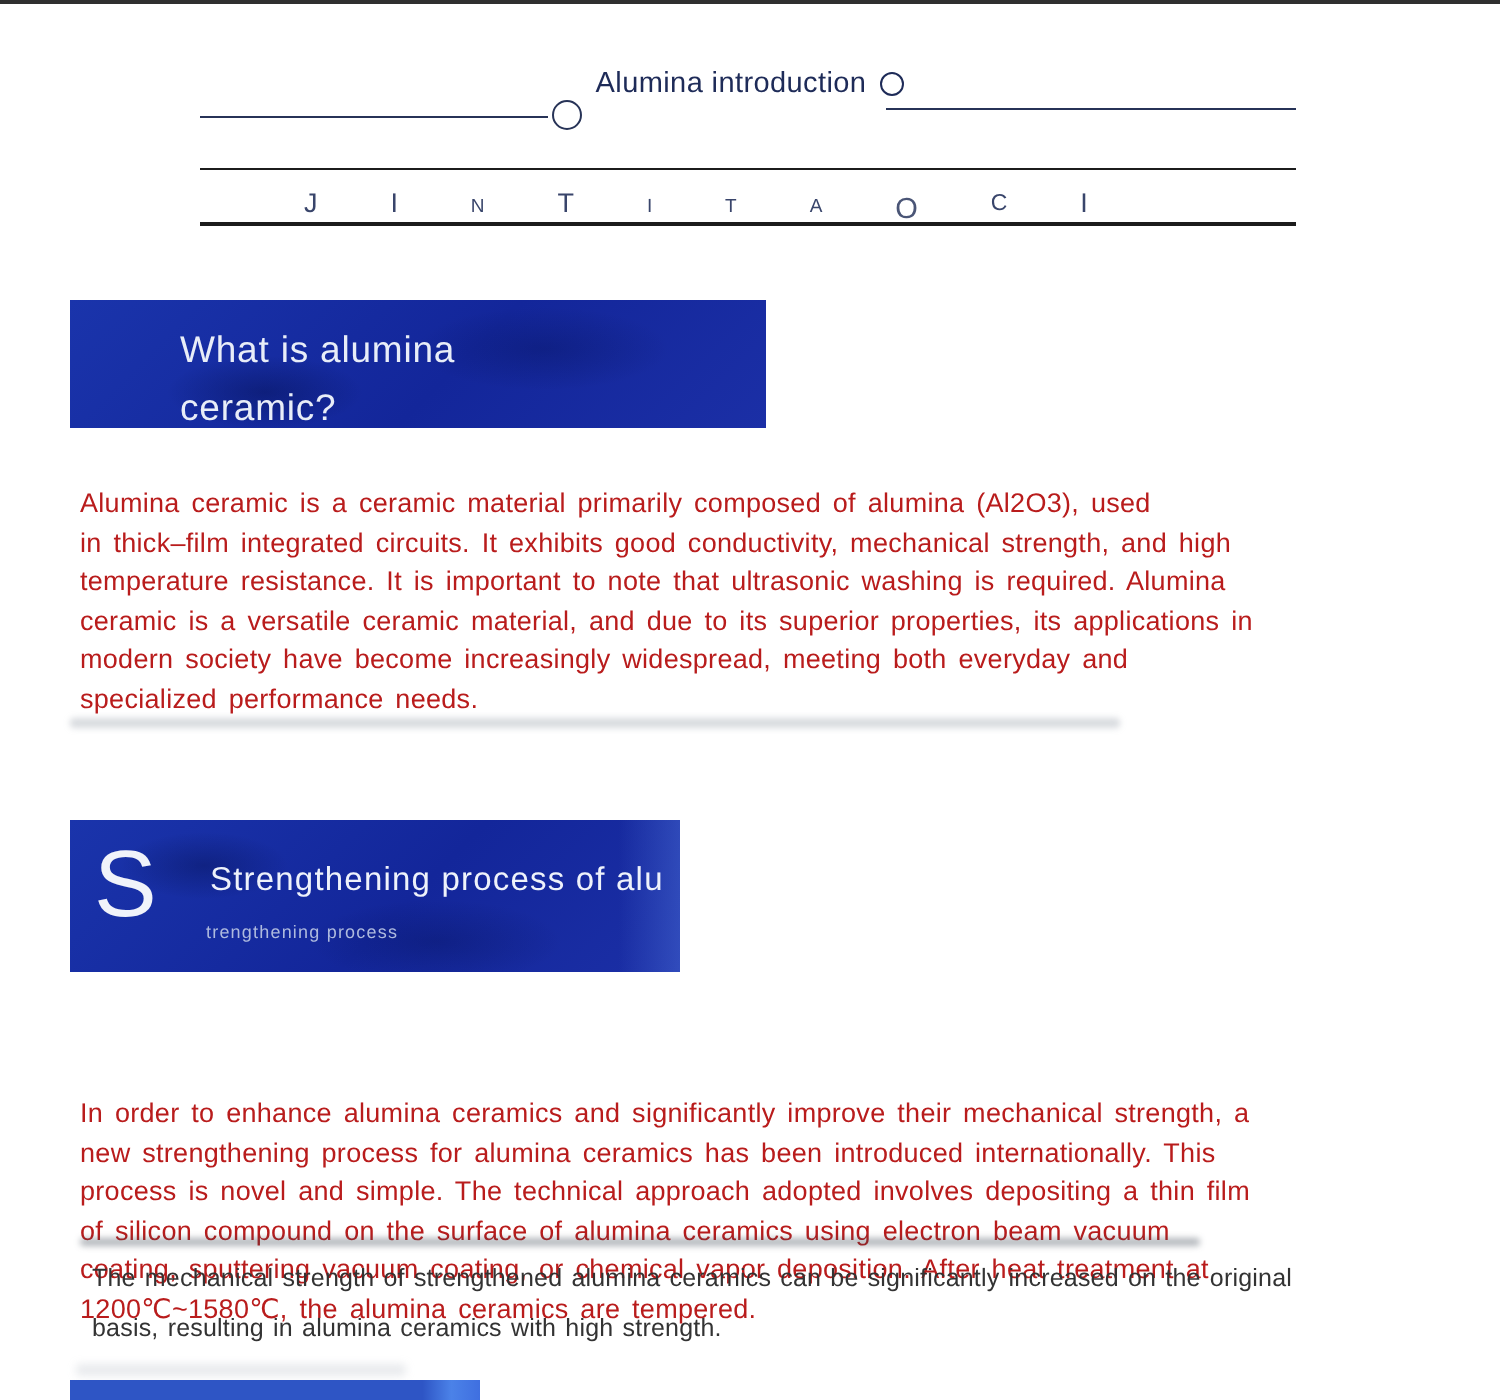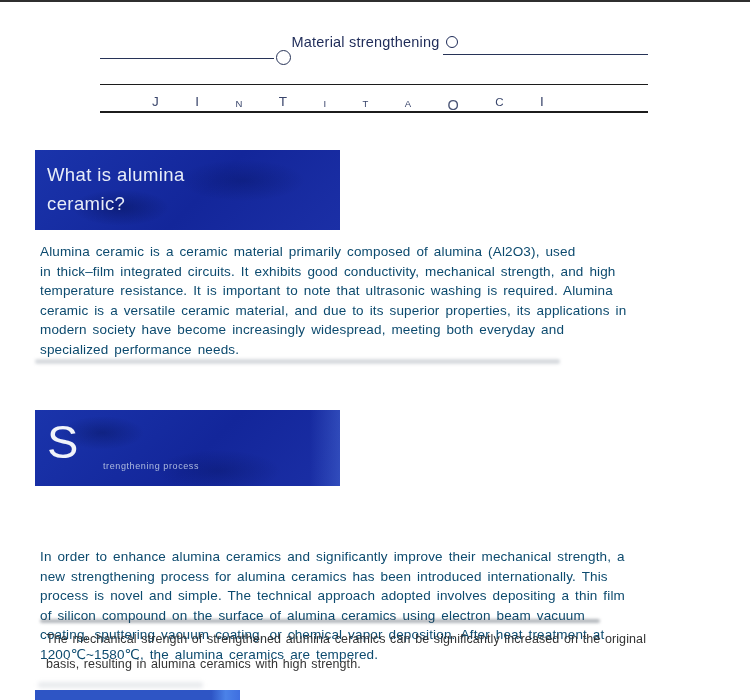"Material strengthening" span.hdr-title { text: Material strengthening -> Alumina introduction }
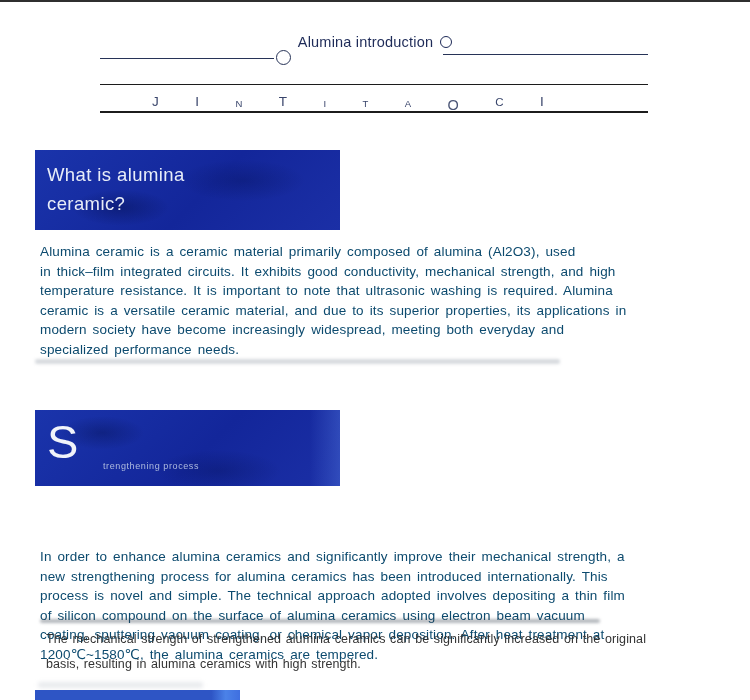"What is alumina" .box1 { height: 80px -> 64px; padding-left: none -> 43px }
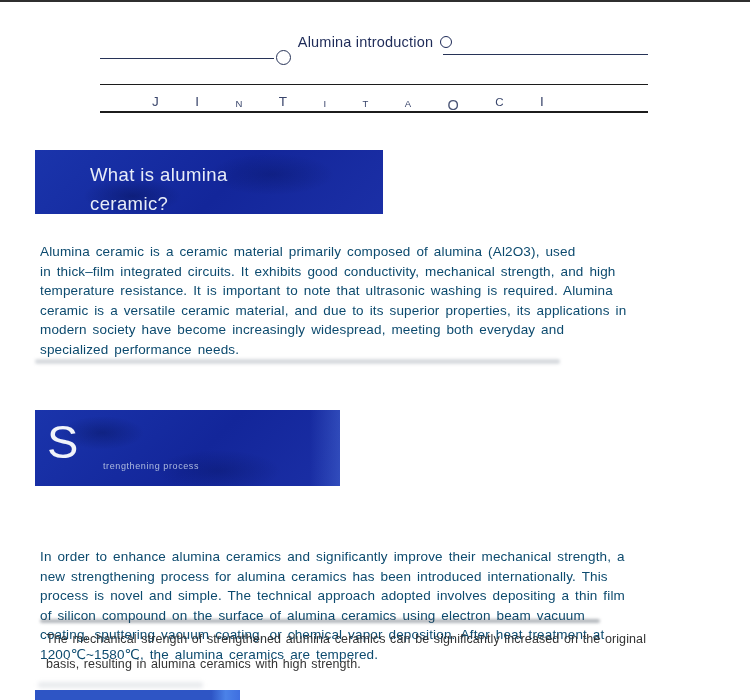"Alumina ceramic is a ceramic" .body { color: #0c4a6e -> #b91c1c }
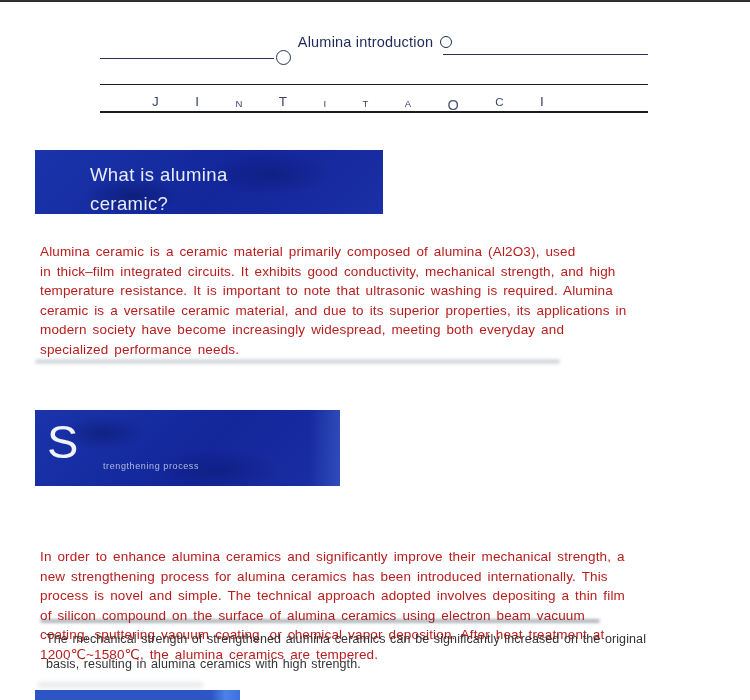"Strengthening process of alu" span.box2-title { html: none -> <span>Strengthening process of alu</span> }
